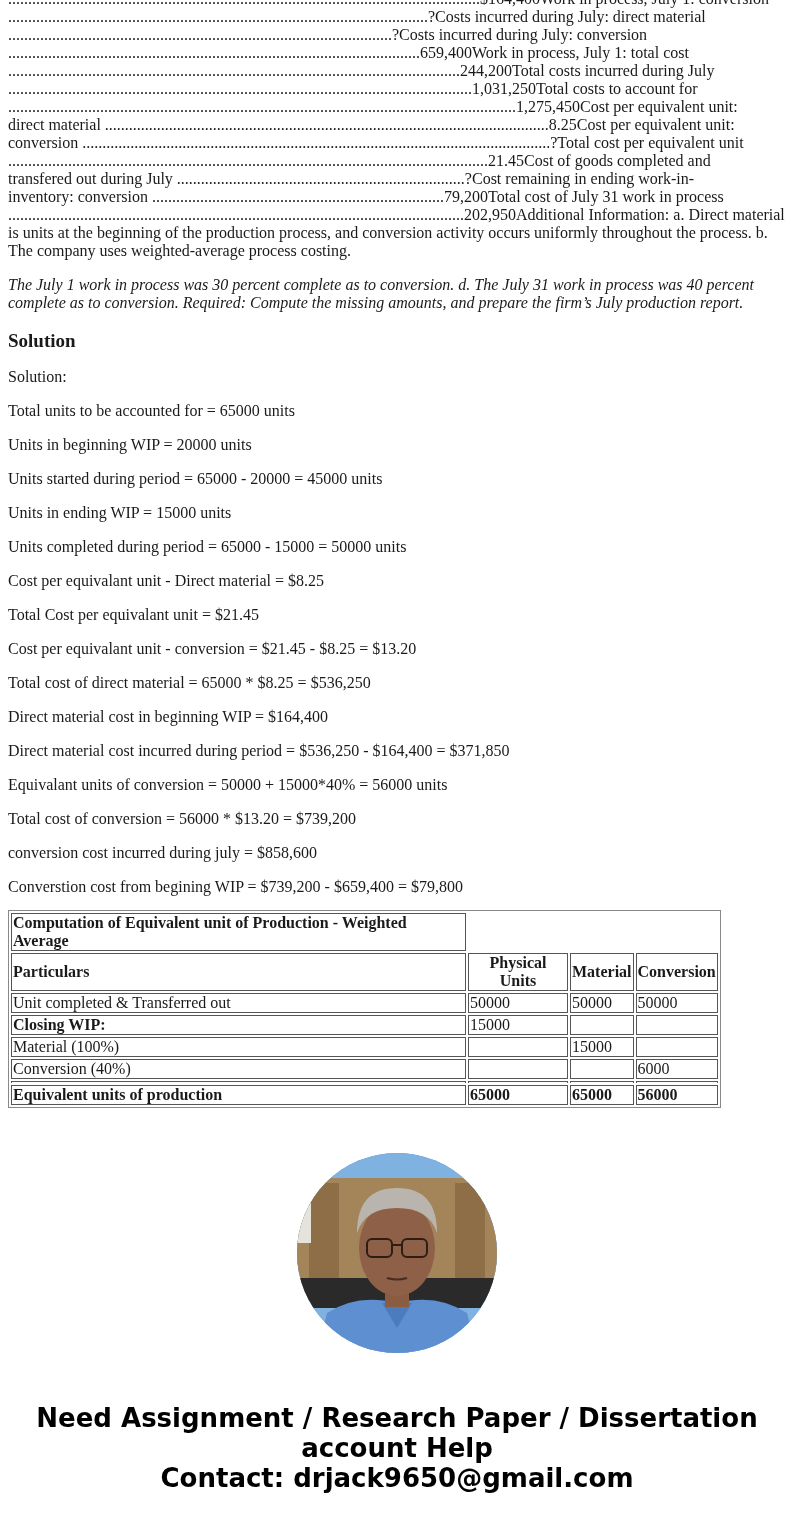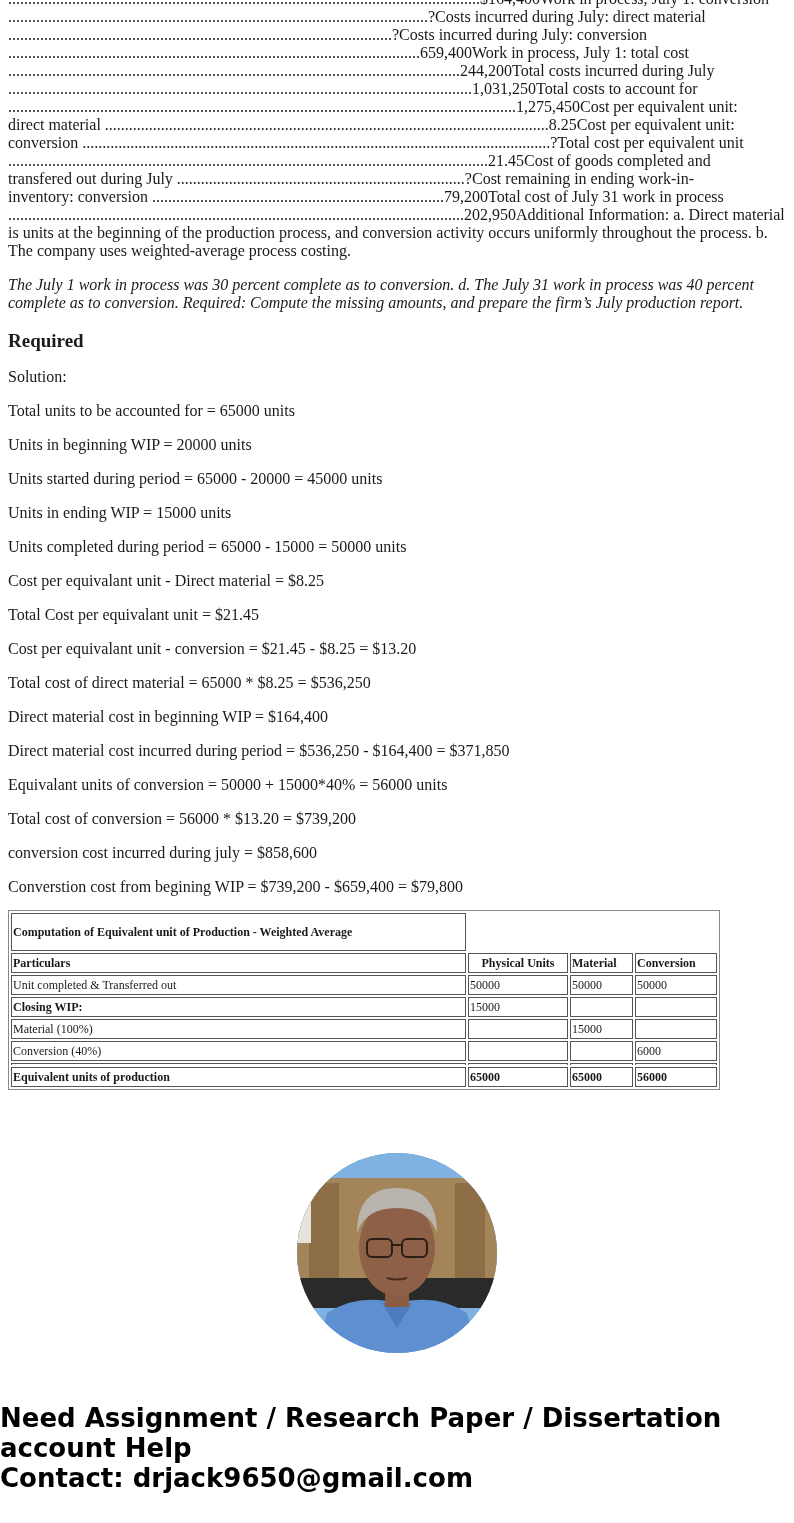"Required" h2.sol-title { text: Required -> Solution }
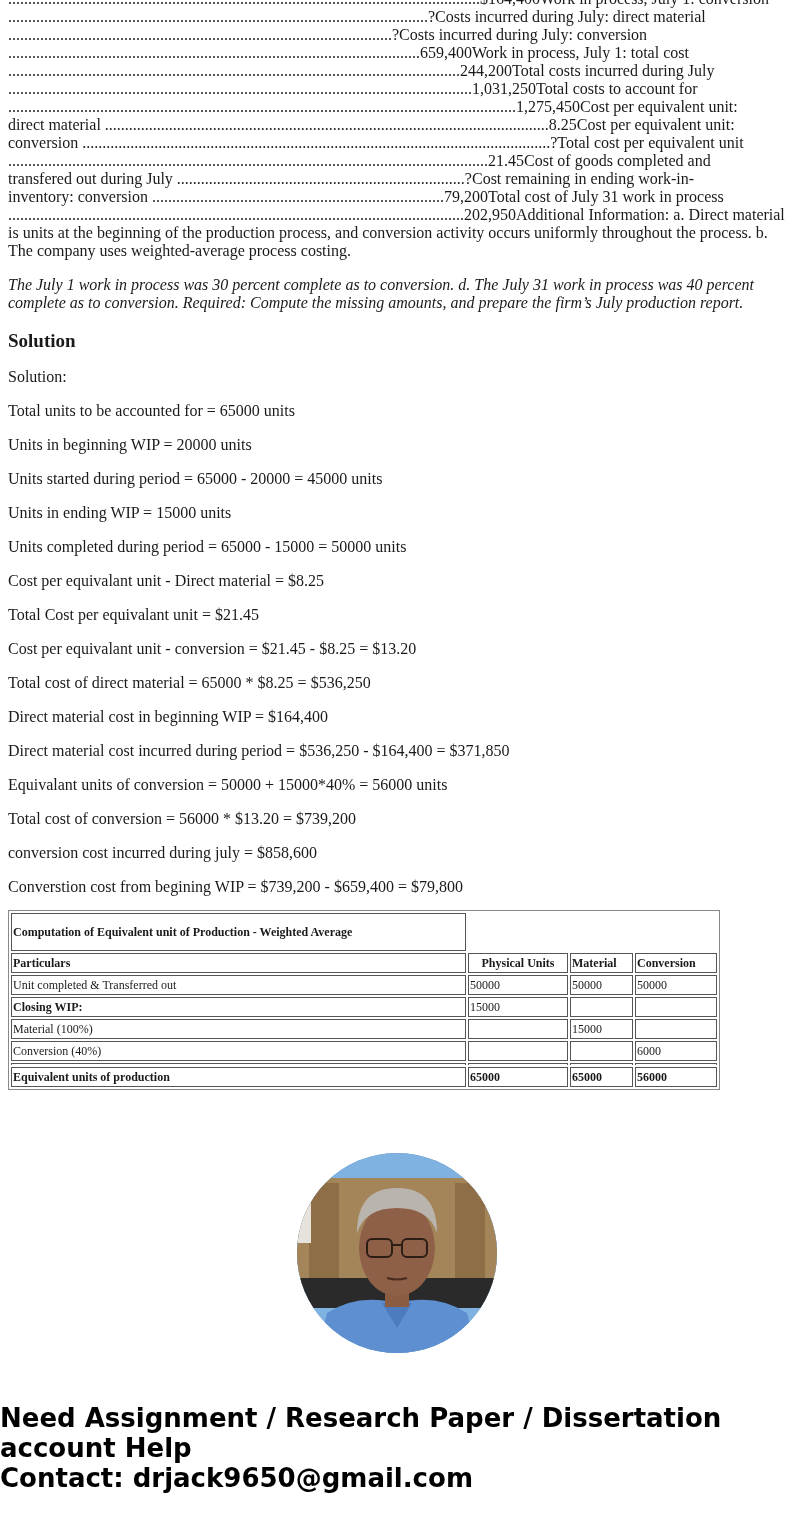"Computation of Equivalent unit of" table.eq td { font-size: 12px -> 16px }
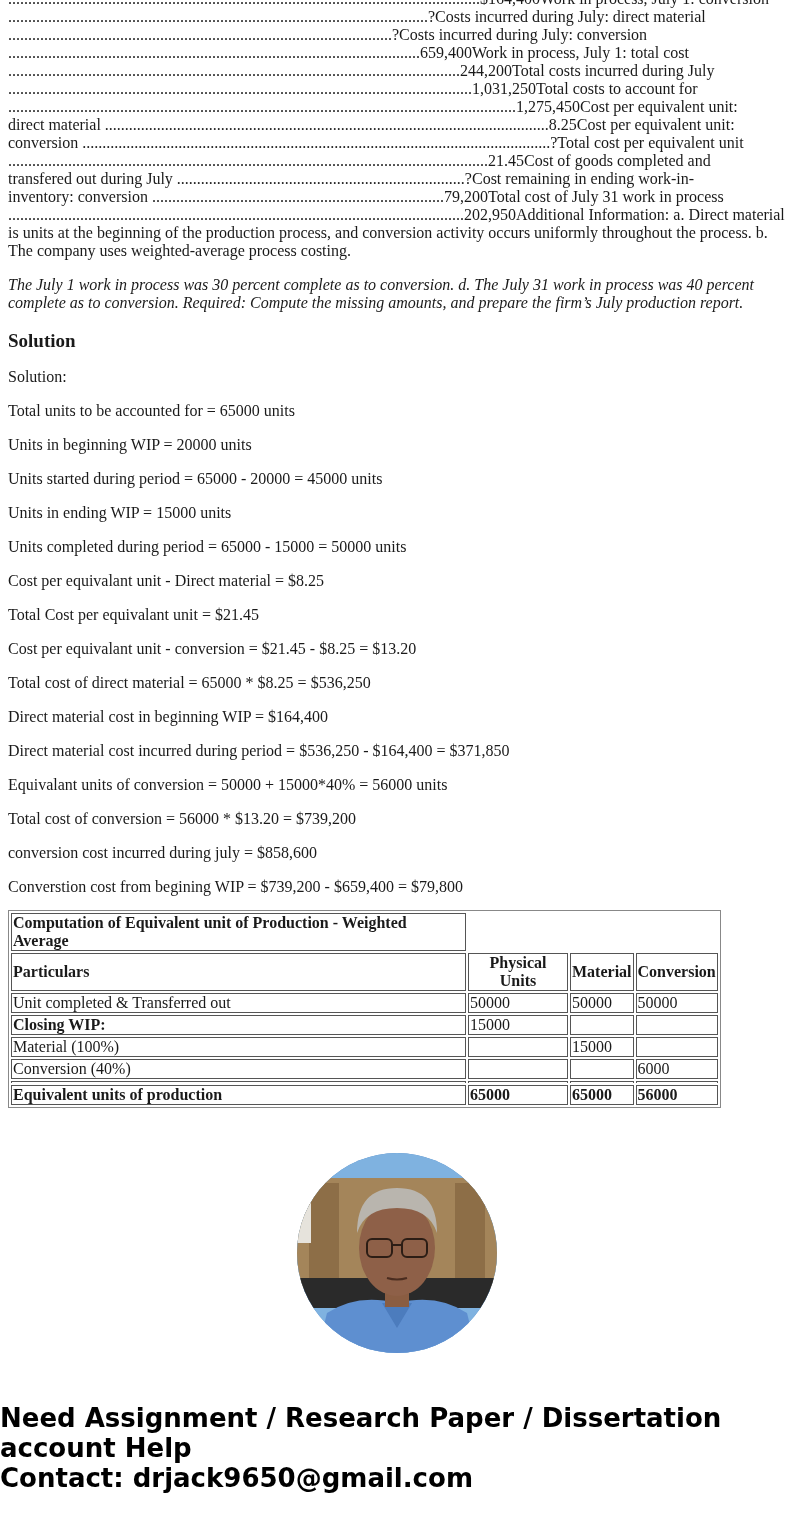"Need Assignment / Research Paper" .cta { text-align: left -> center }
